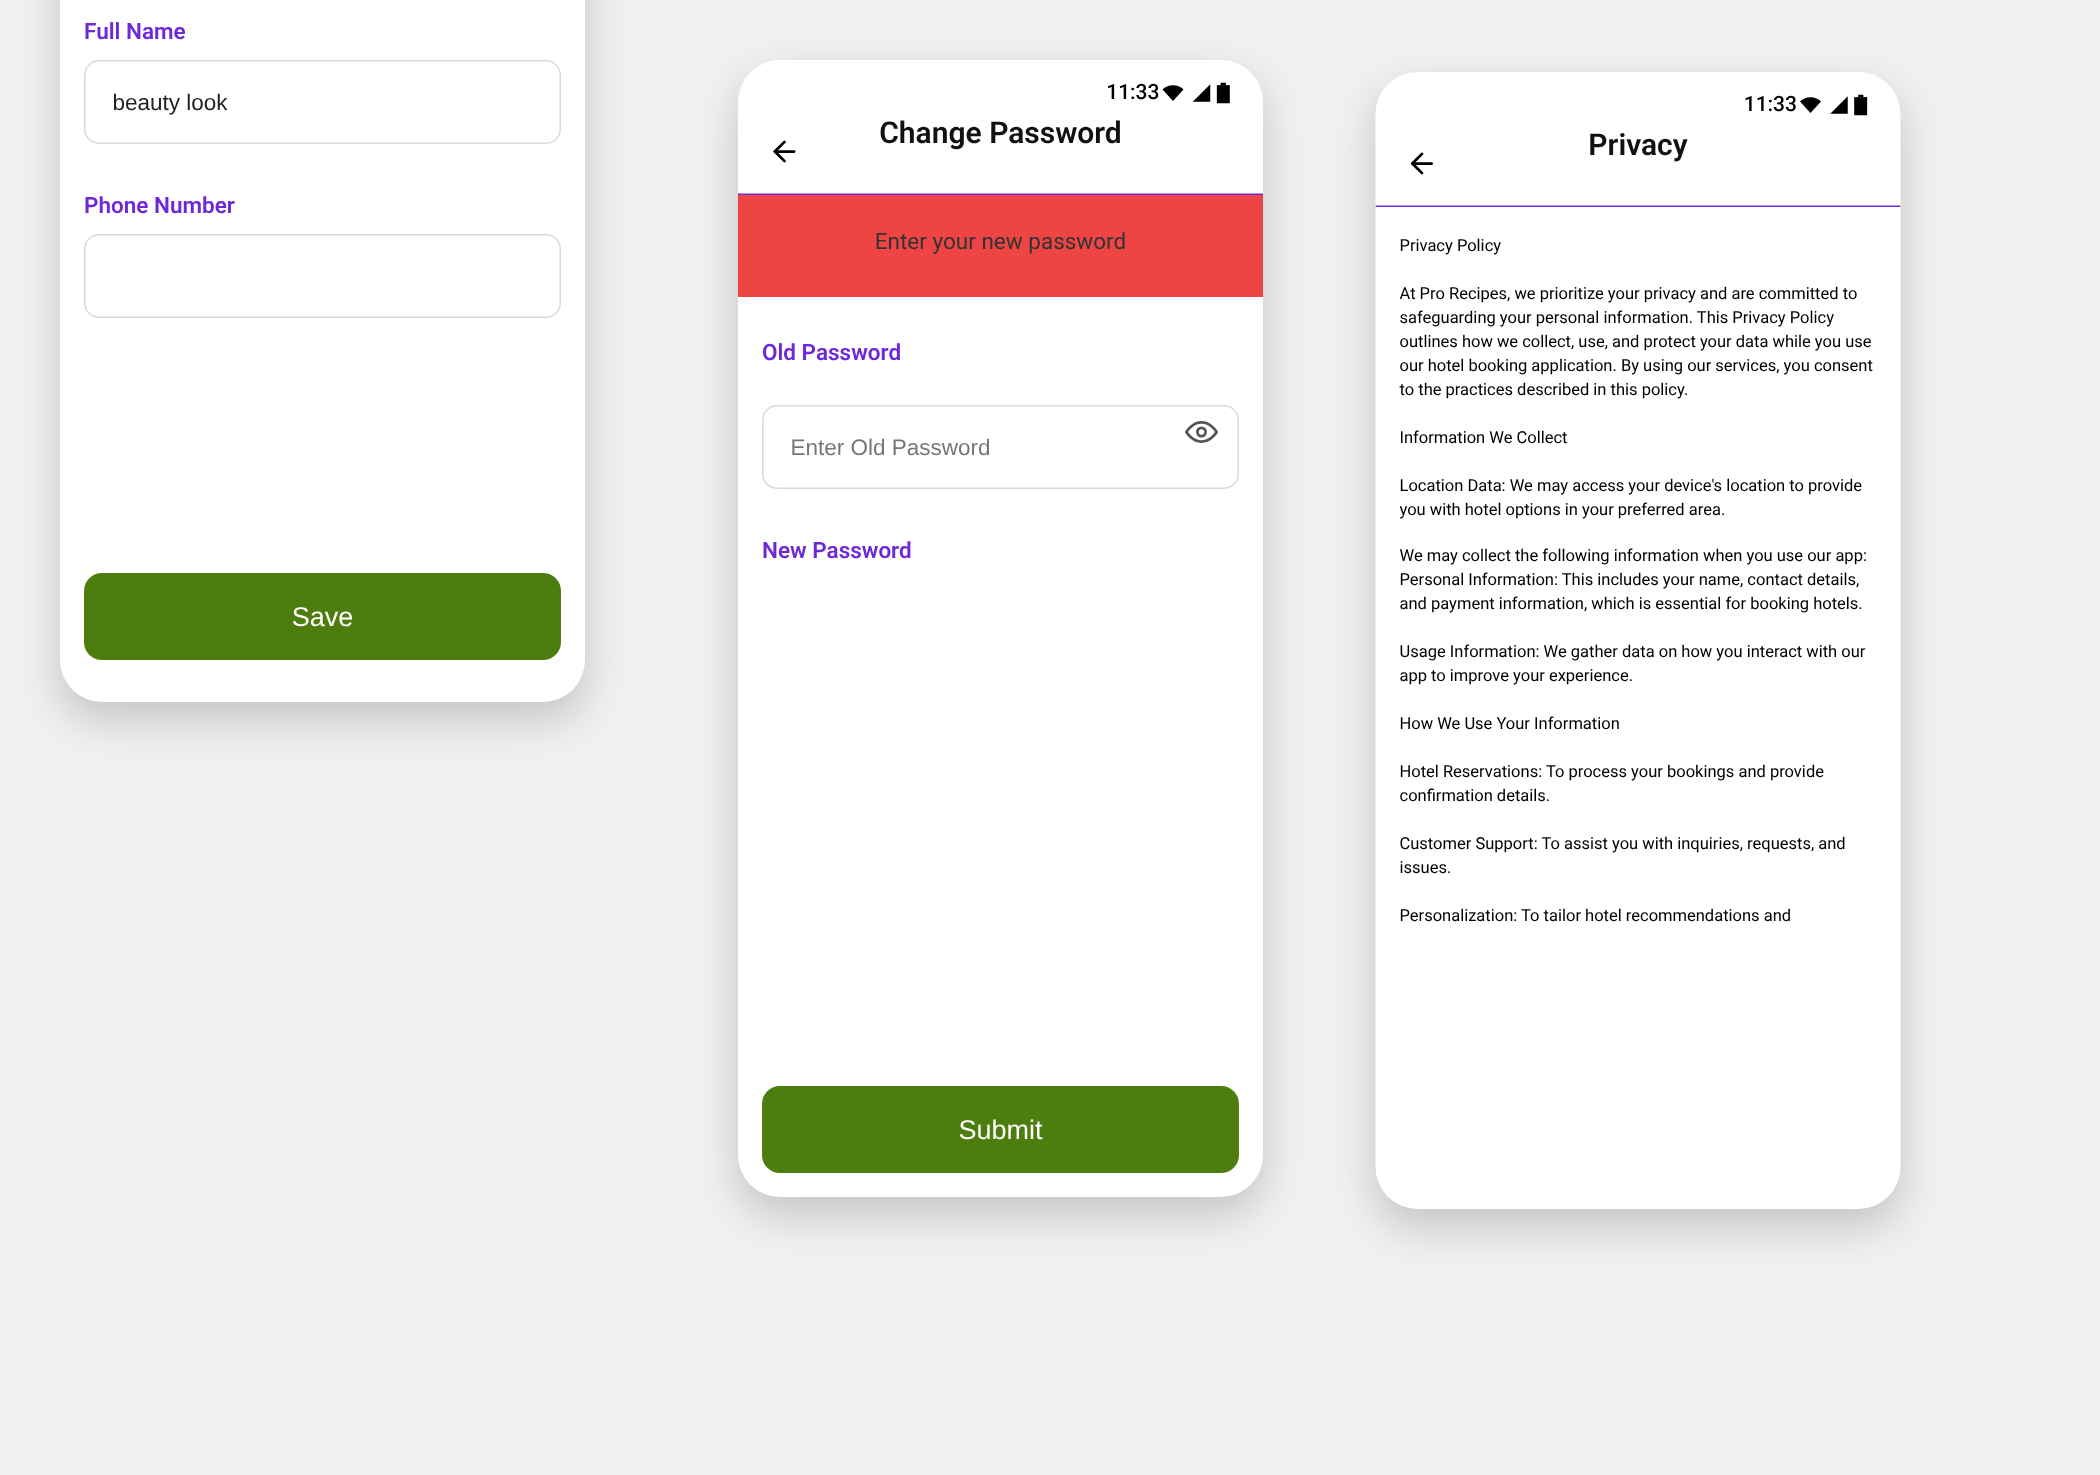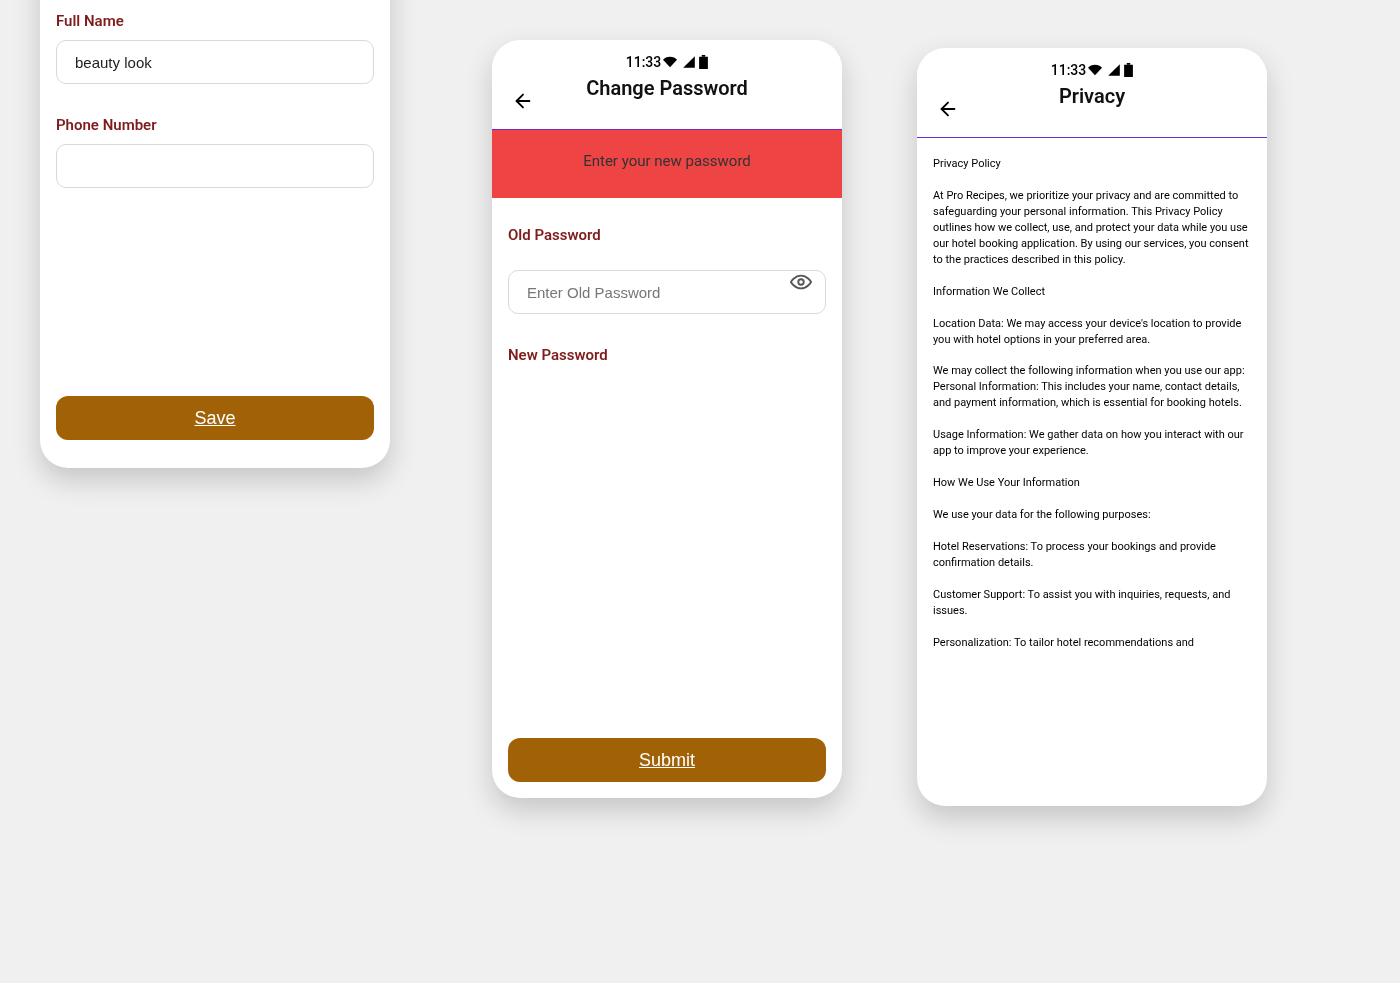"Full Name" .label { color: #7f1d1d -> #6d28d9 }
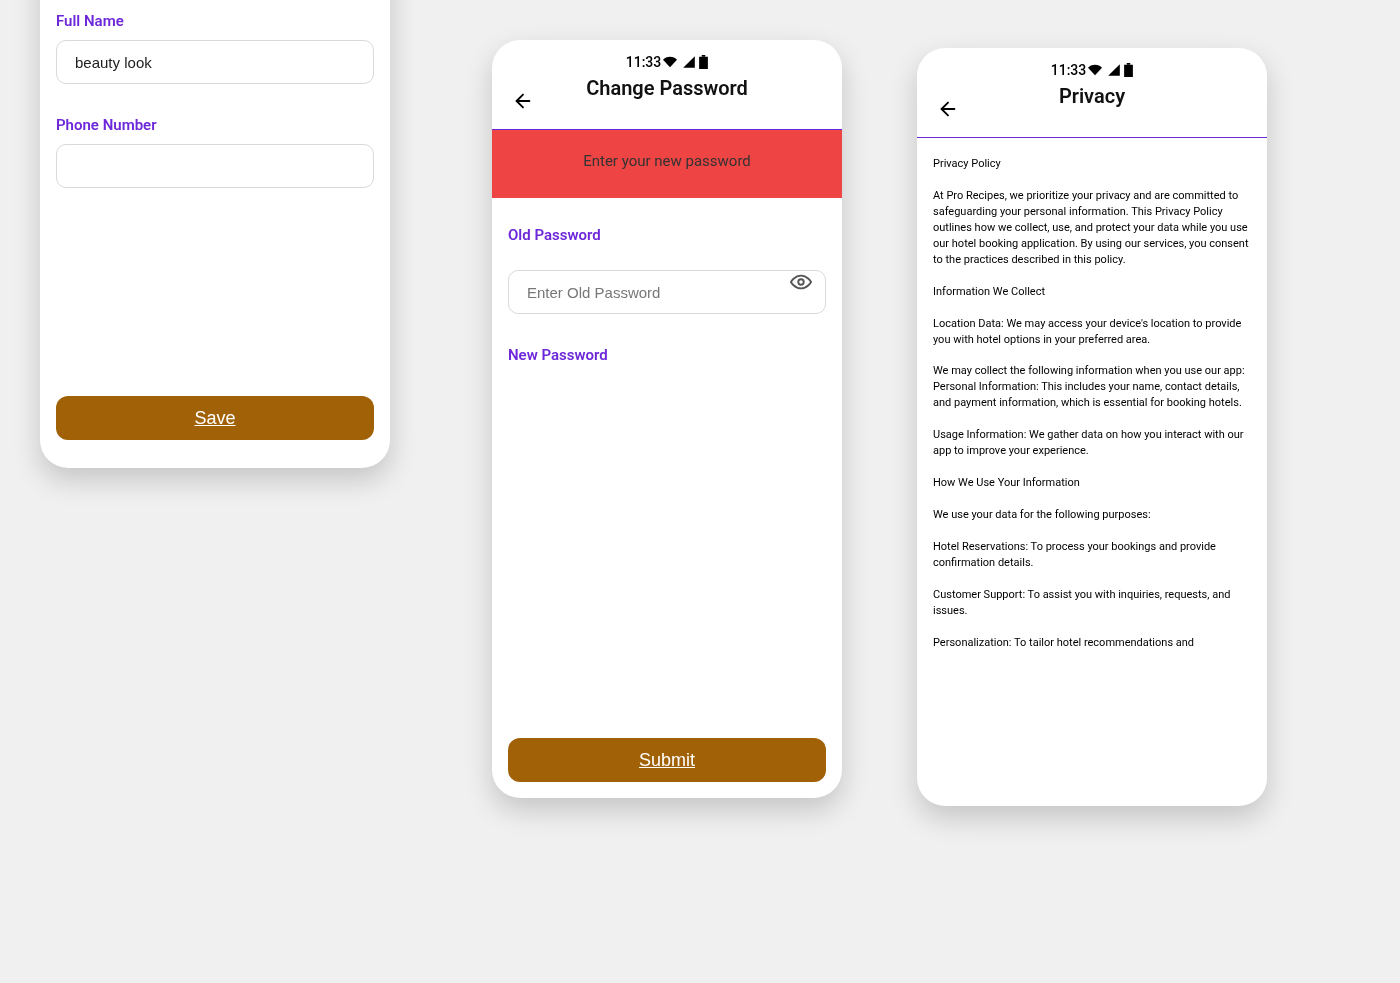"beauty look" .input { height: 44px -> 56px }
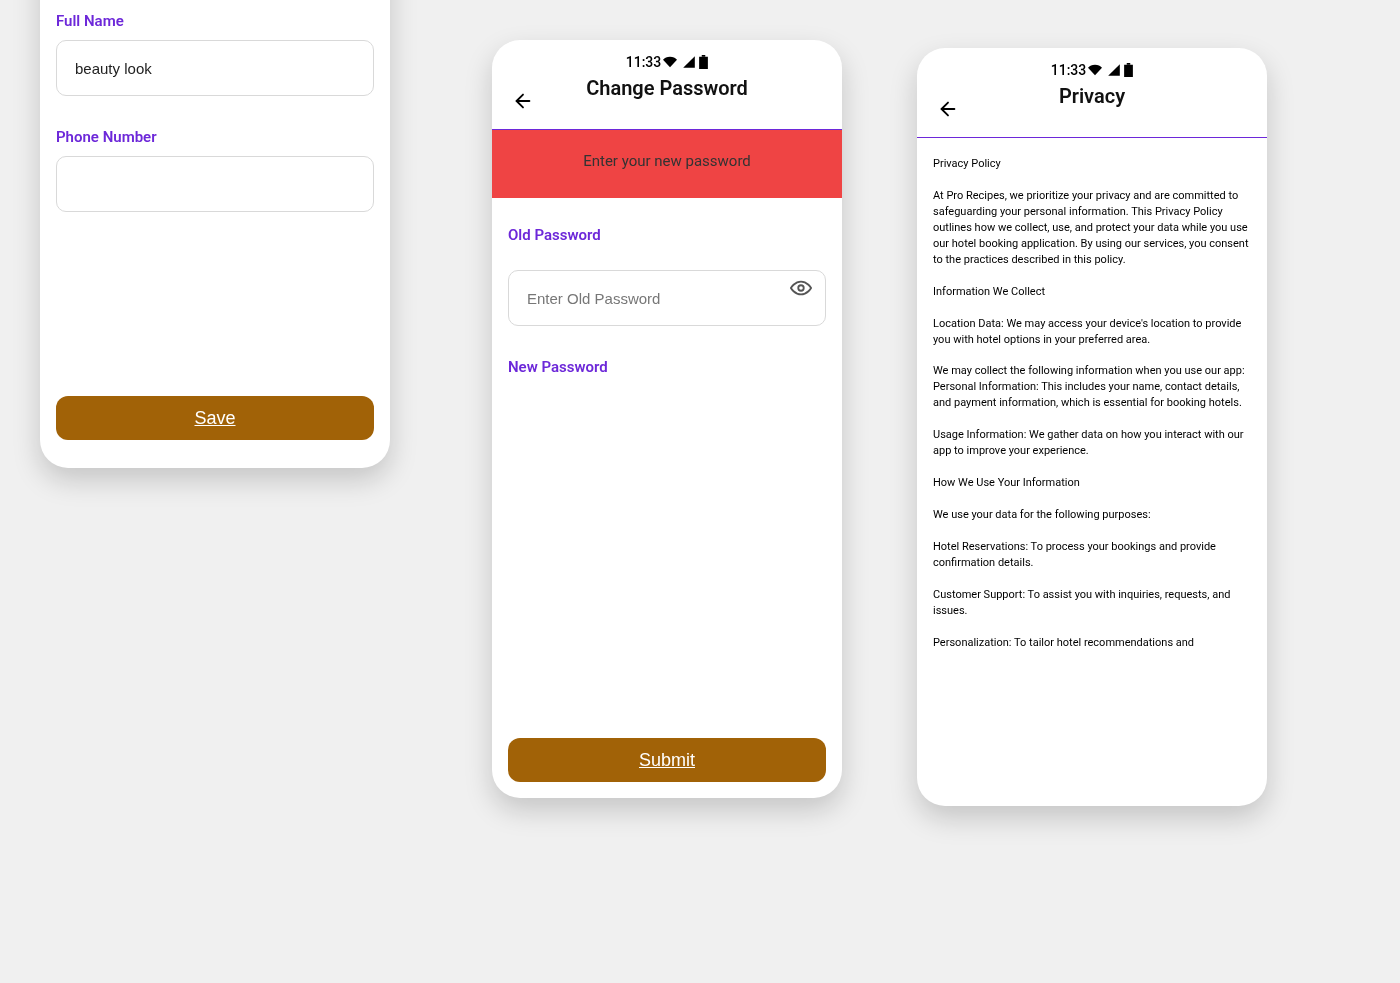"11:33" .statusbar { justify-content: center -> flex-end }
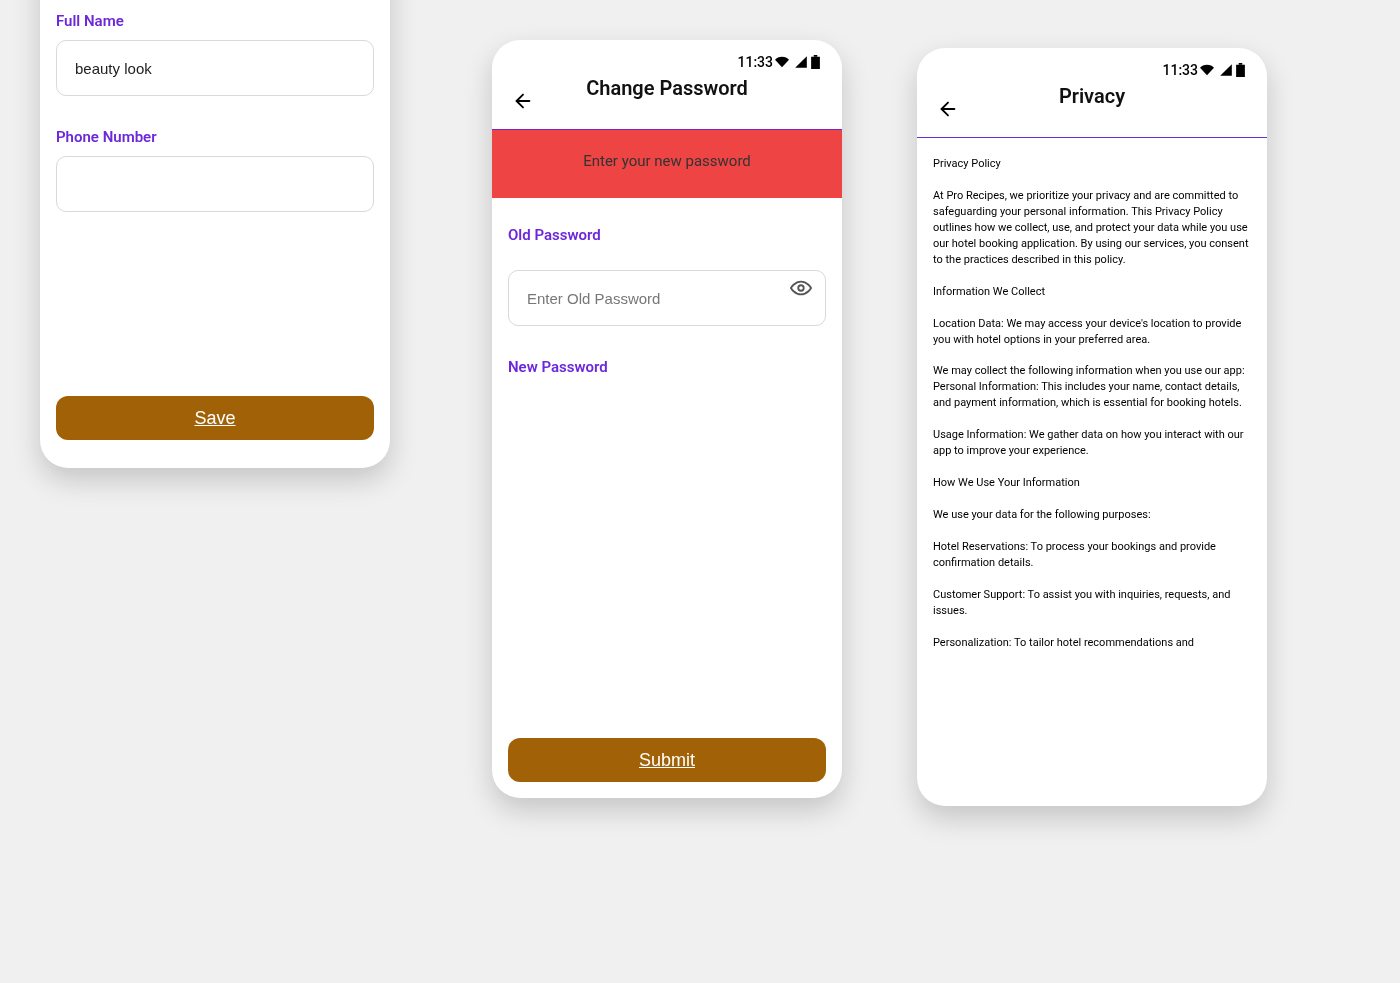"Save" .btn-primary { background: #a16207 -> #4d7c0f; height: 44px -> 58px; text-decoration: underline -> none }
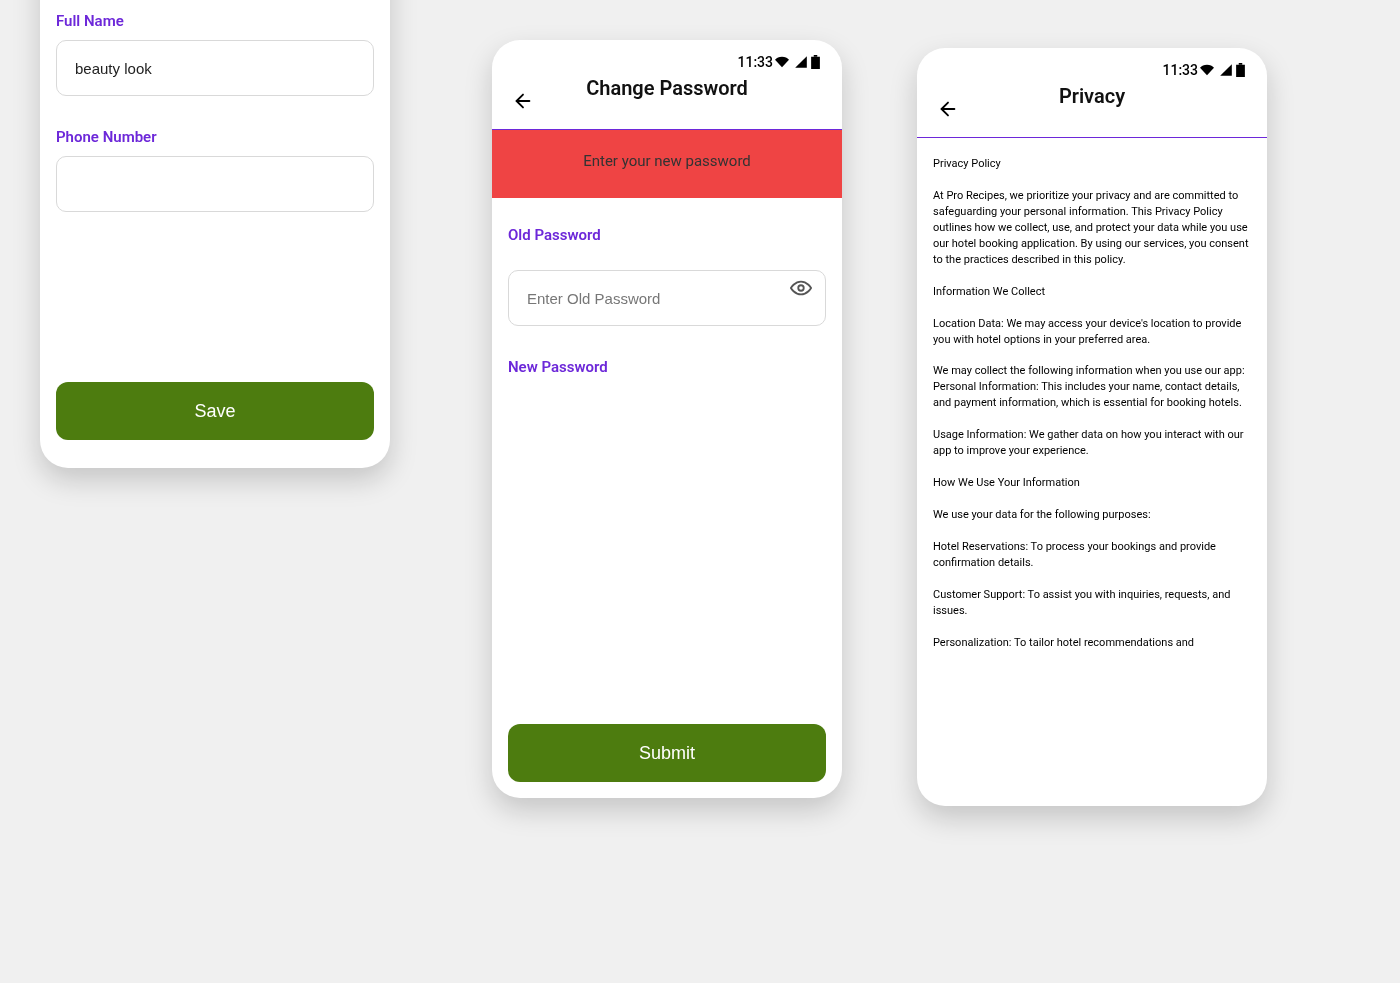"We use your data for" p { html: <p>We use your data for the following purposes:</p> -> none }
